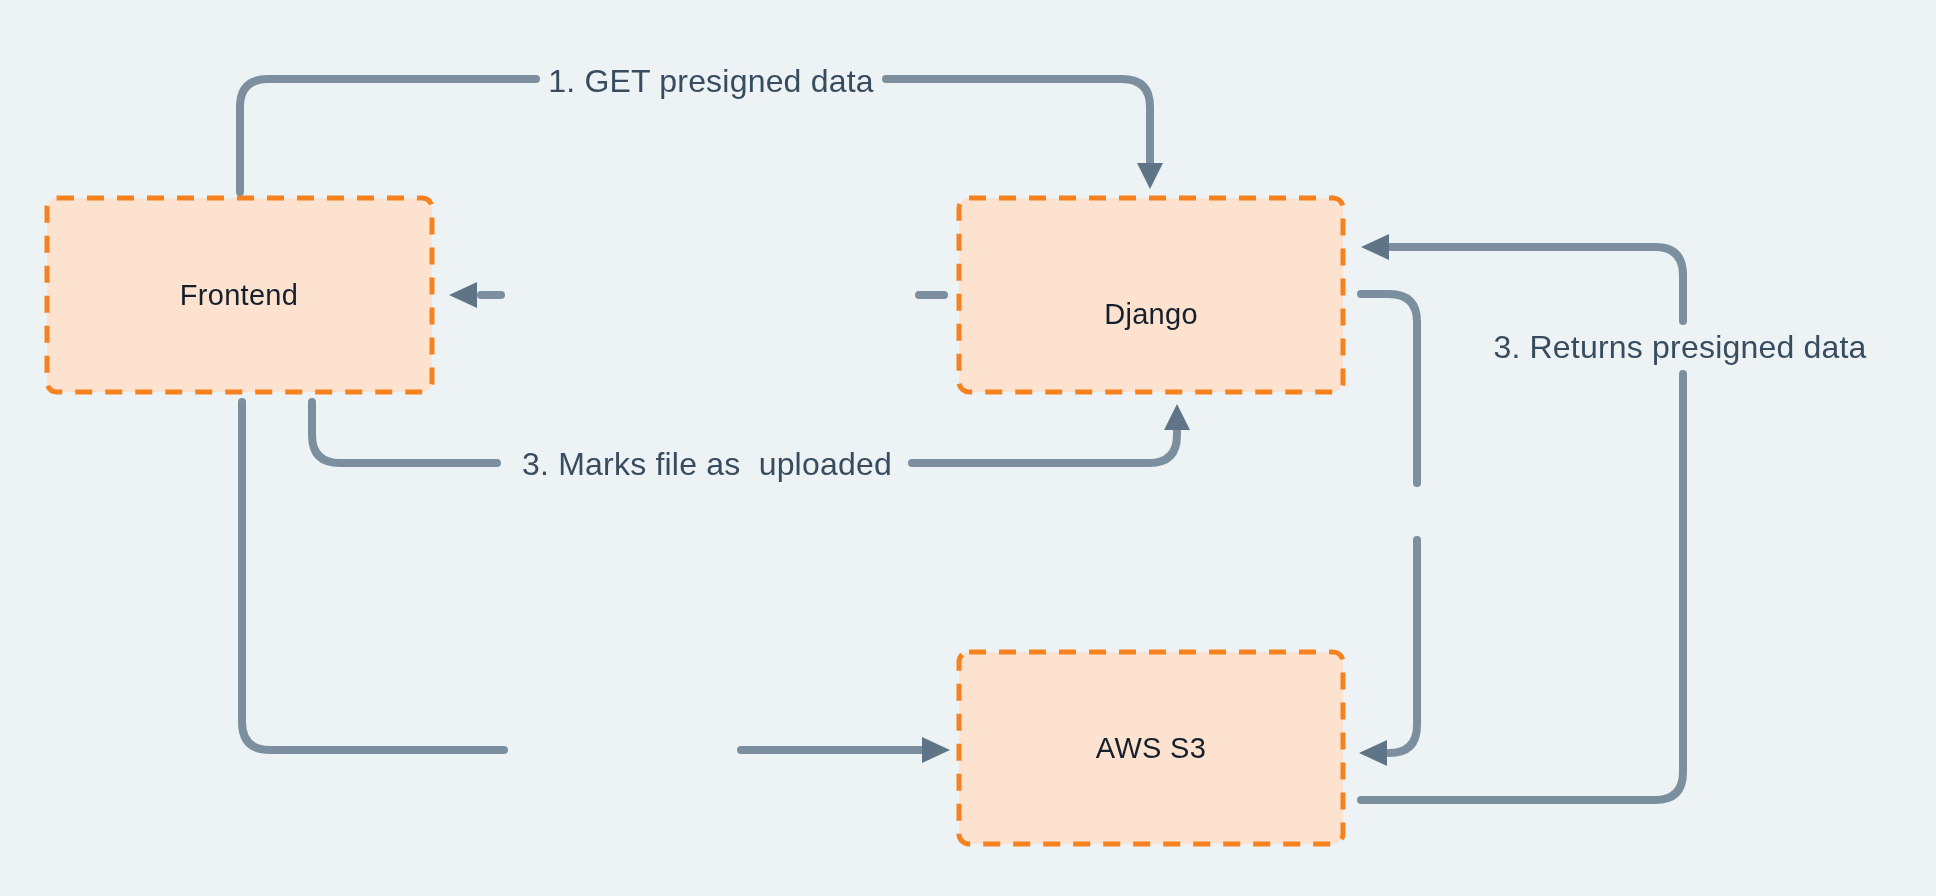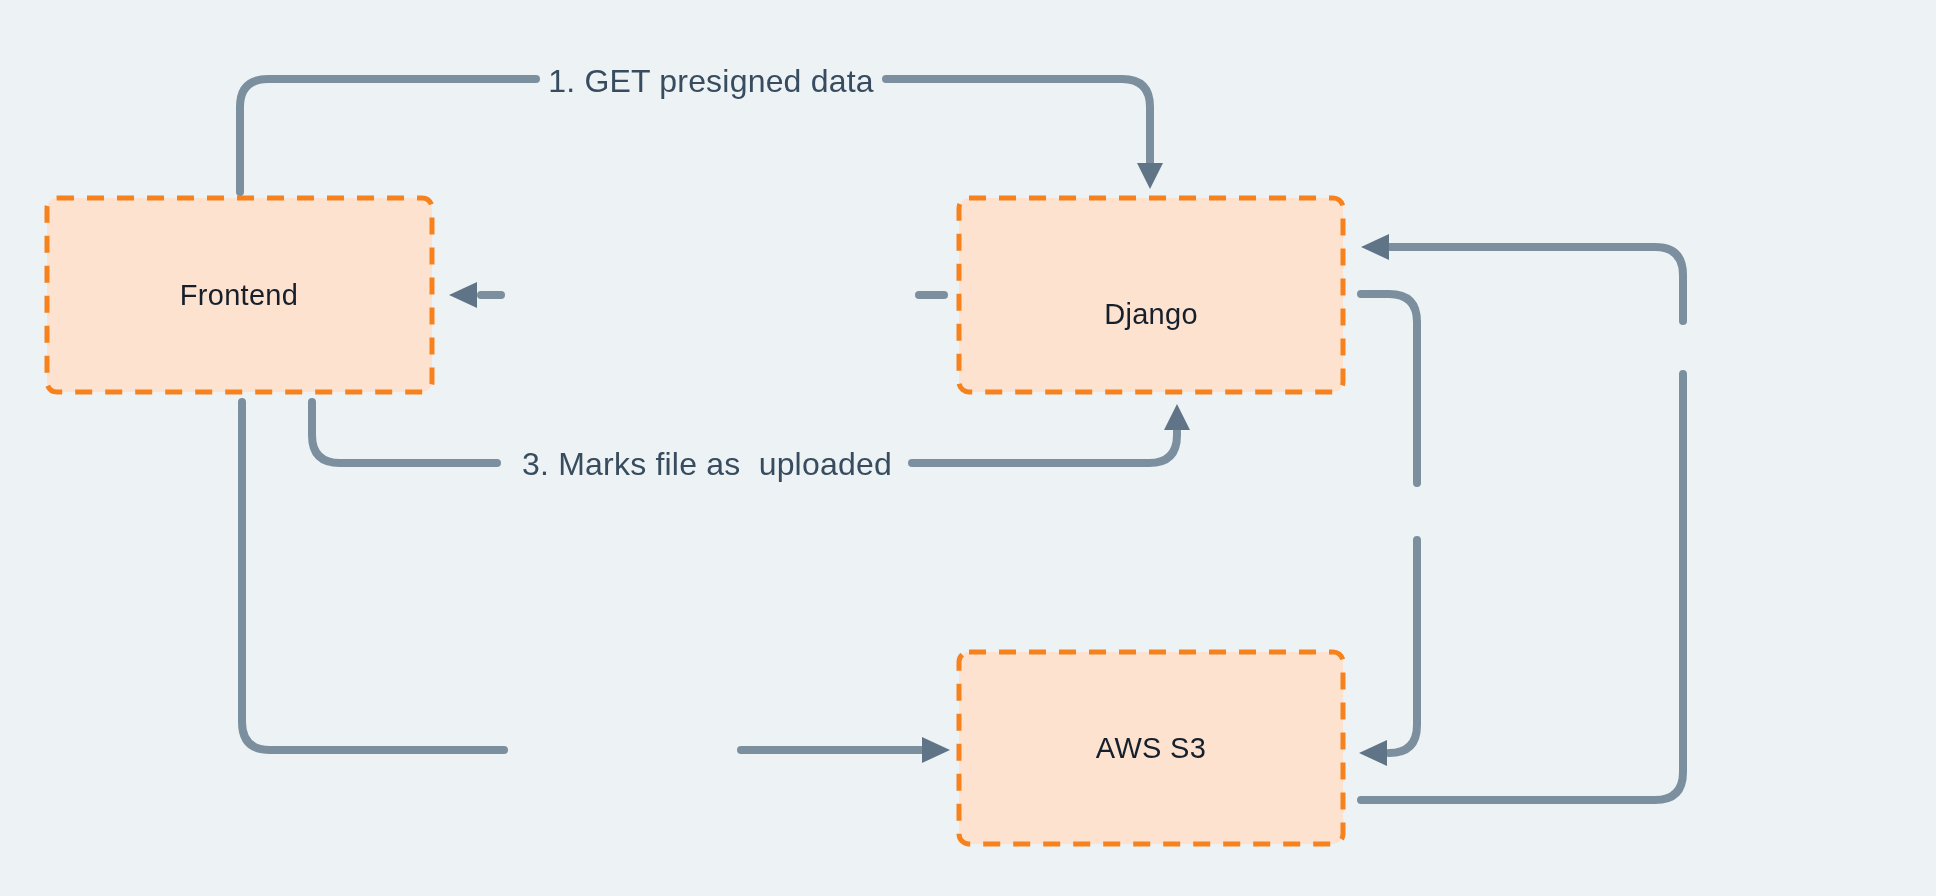"3. Returns presigned data" div.edge-label { html: none -> <div>3. Returns presigned data</div> }
